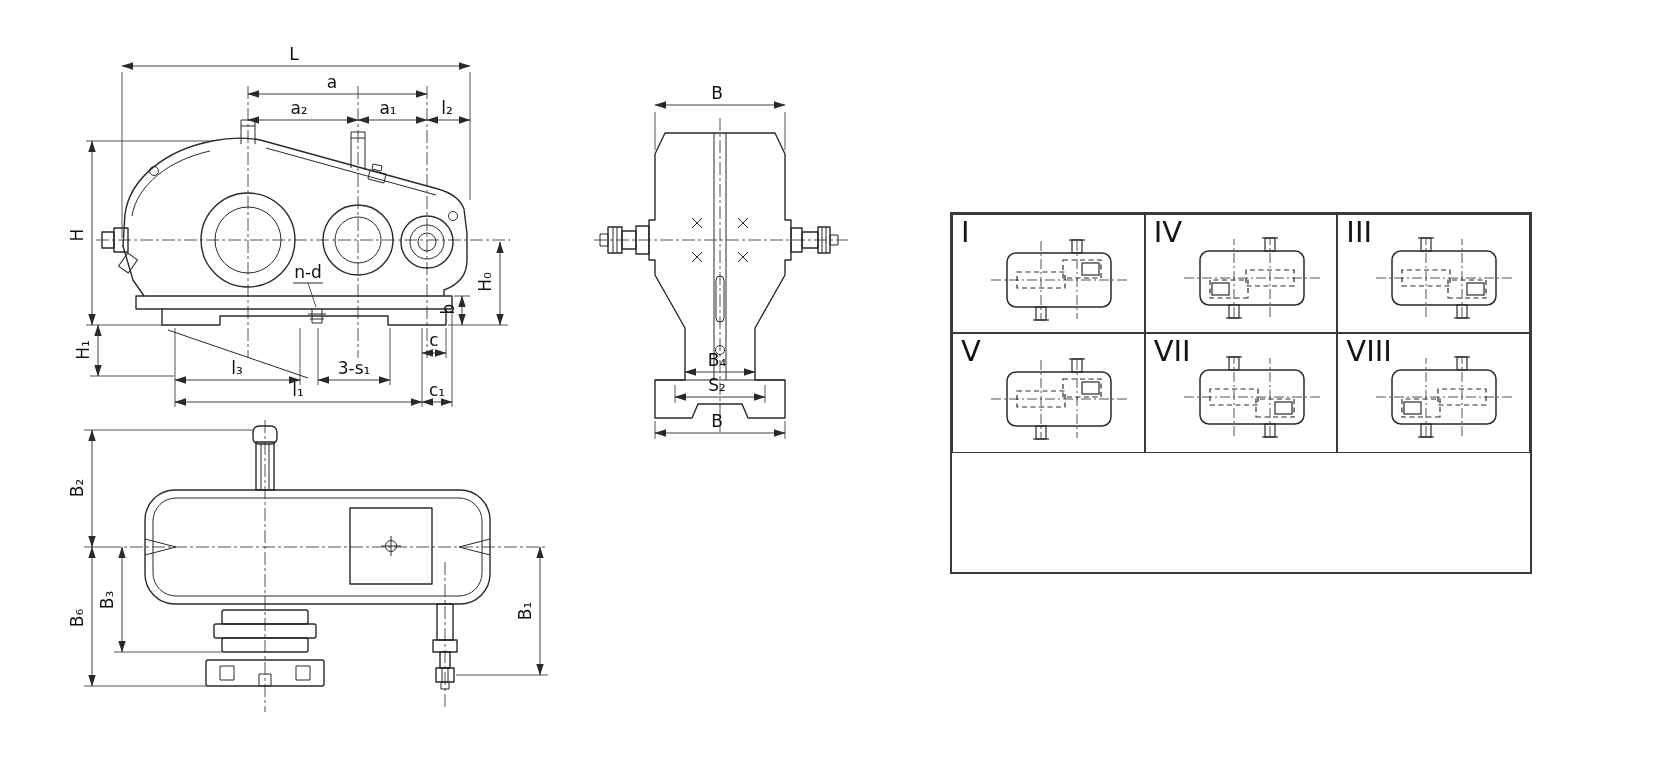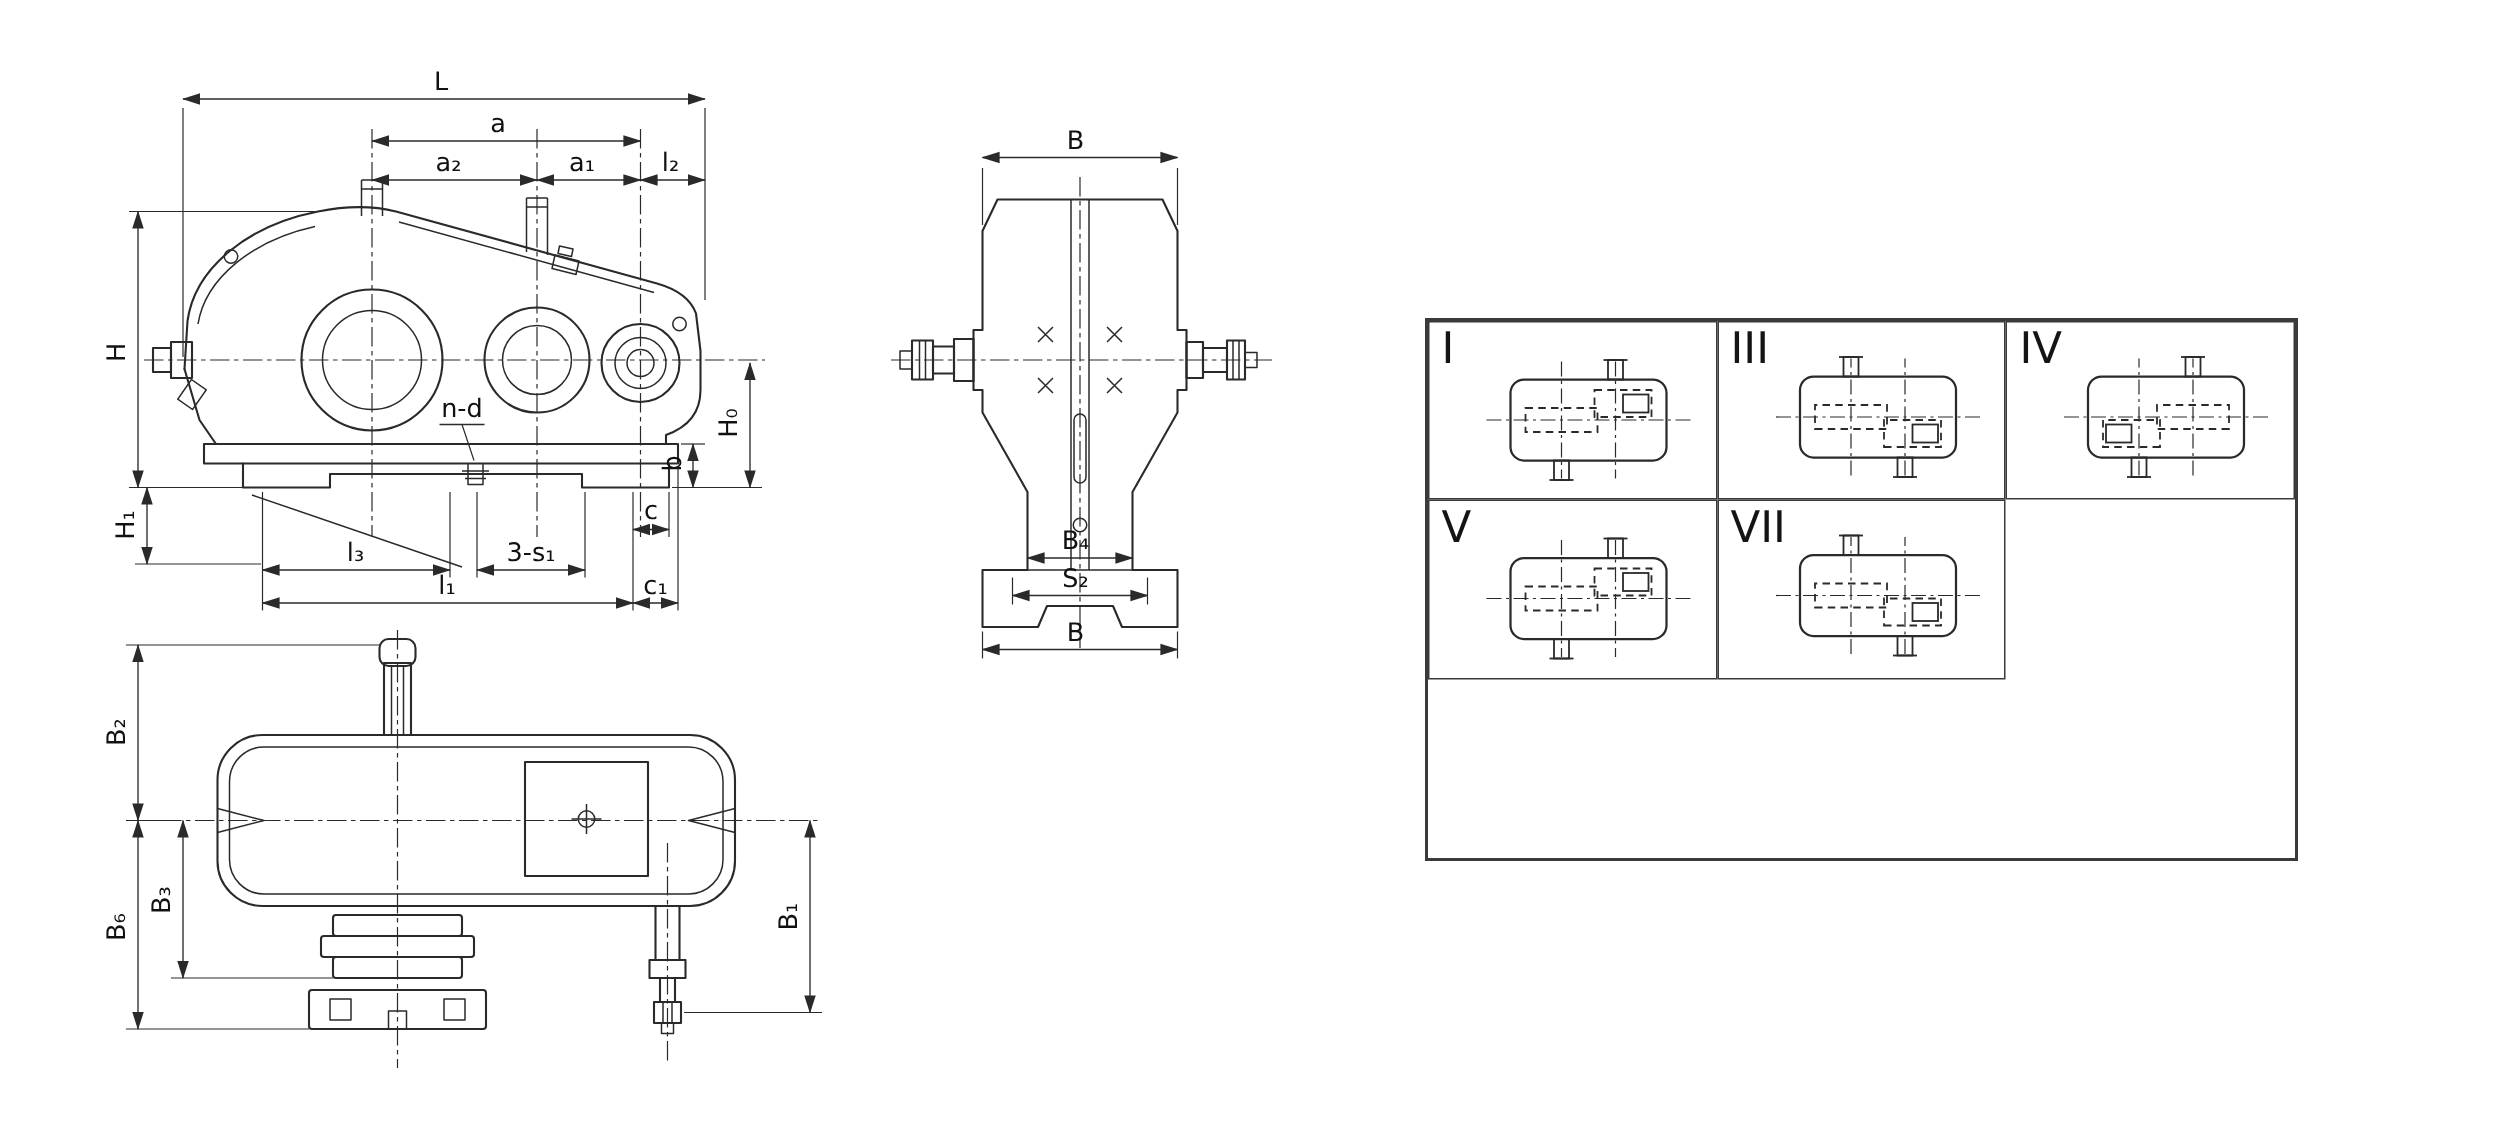"III" div.cell { order: before "IV" -> after "IV" }
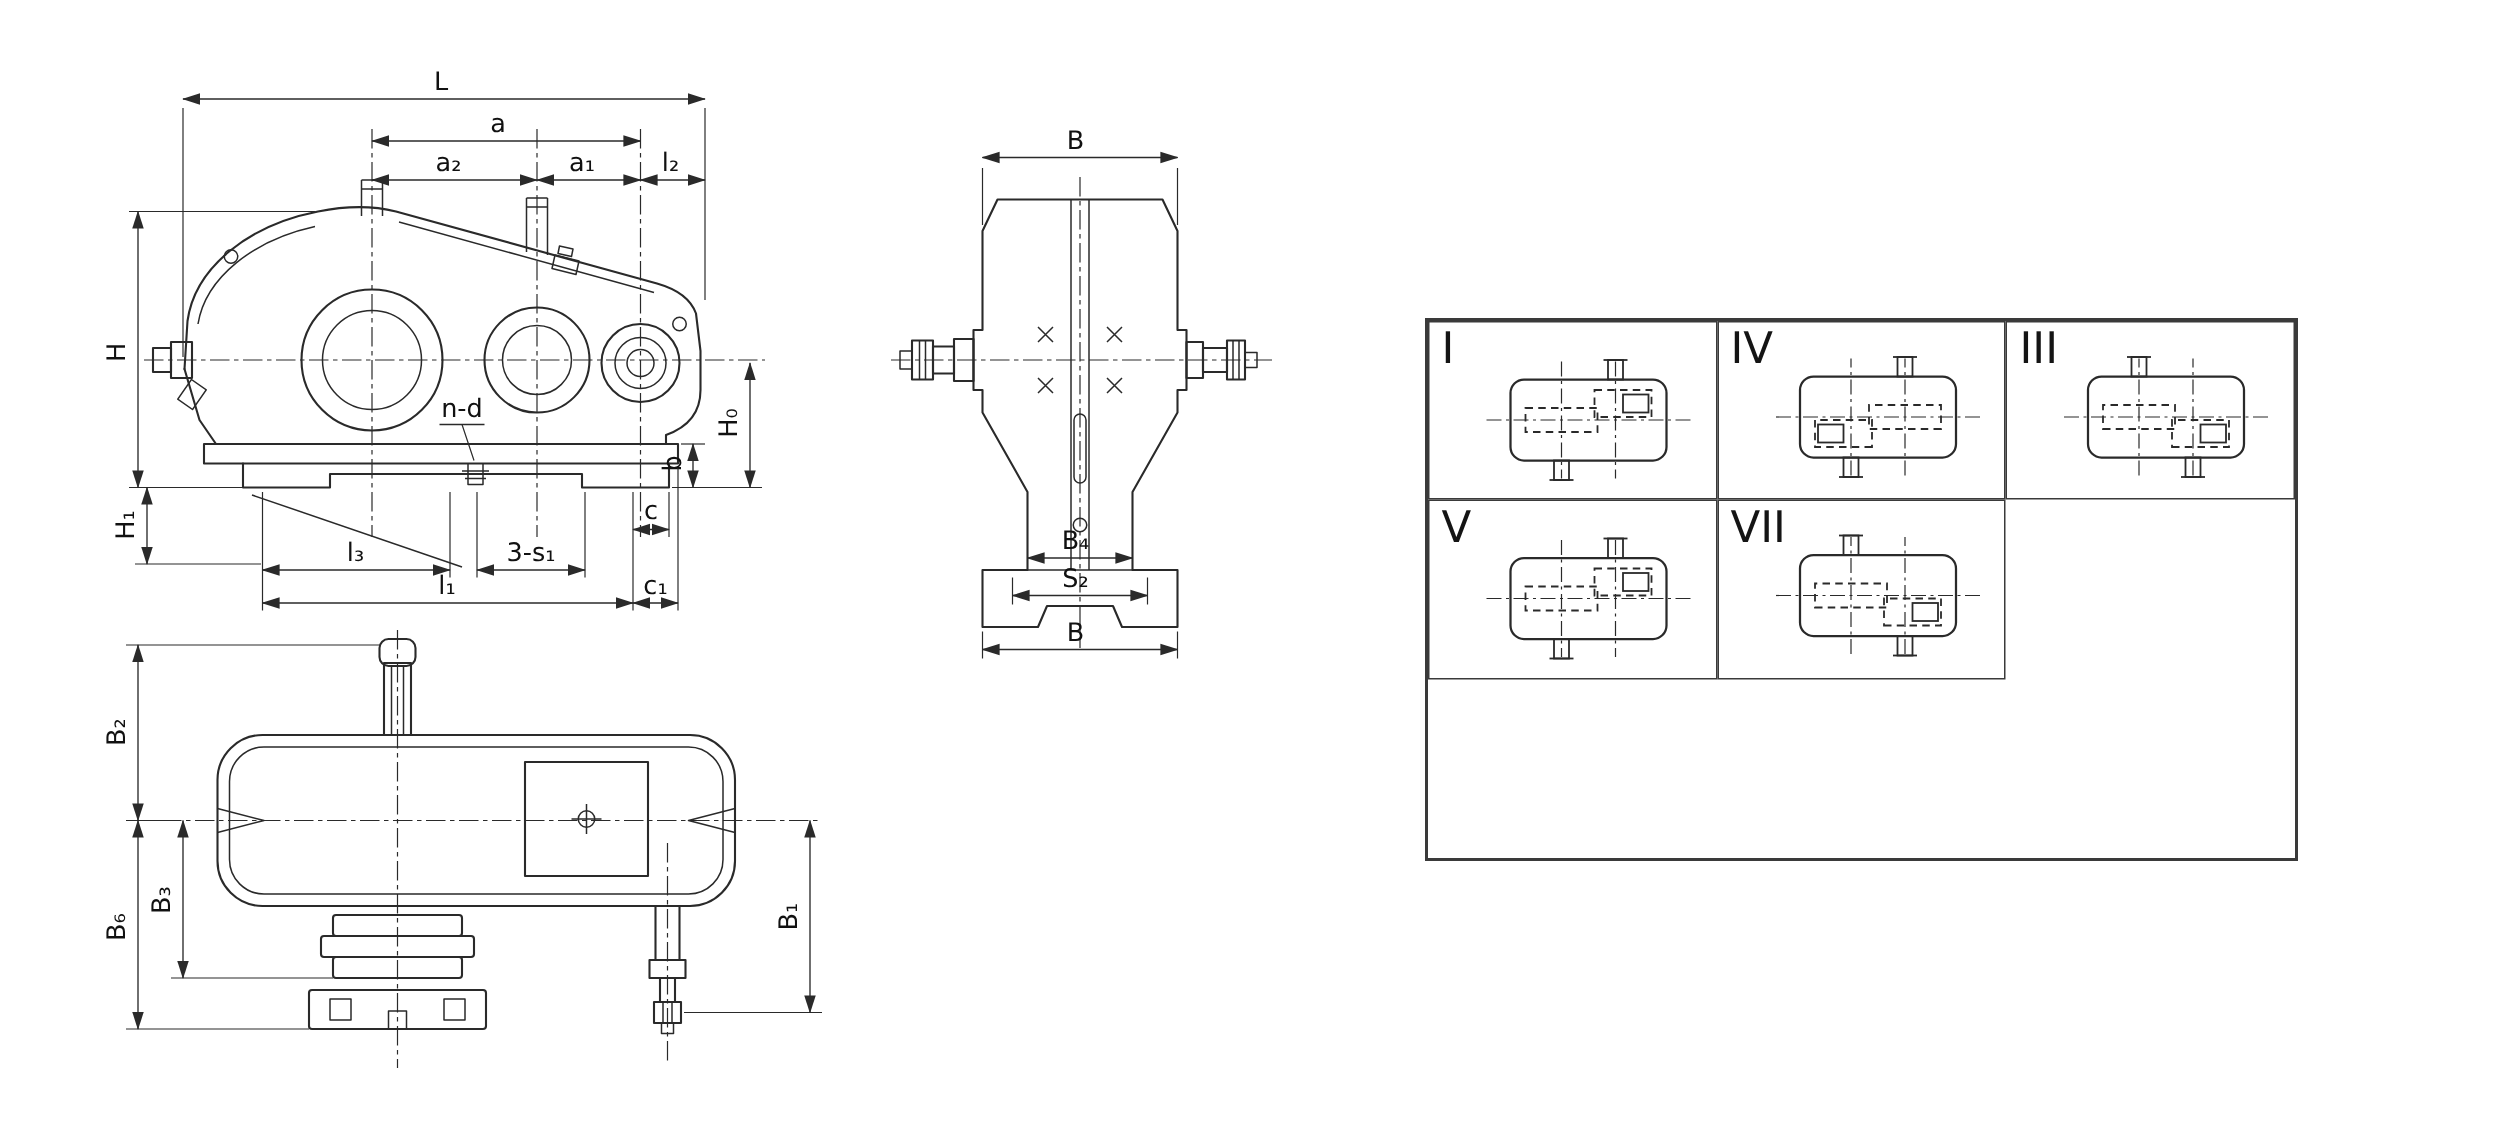"VIII" div.cell { html: none -> <div> <div>VIII</div> <svg> <use></use> </svg> </div> }
